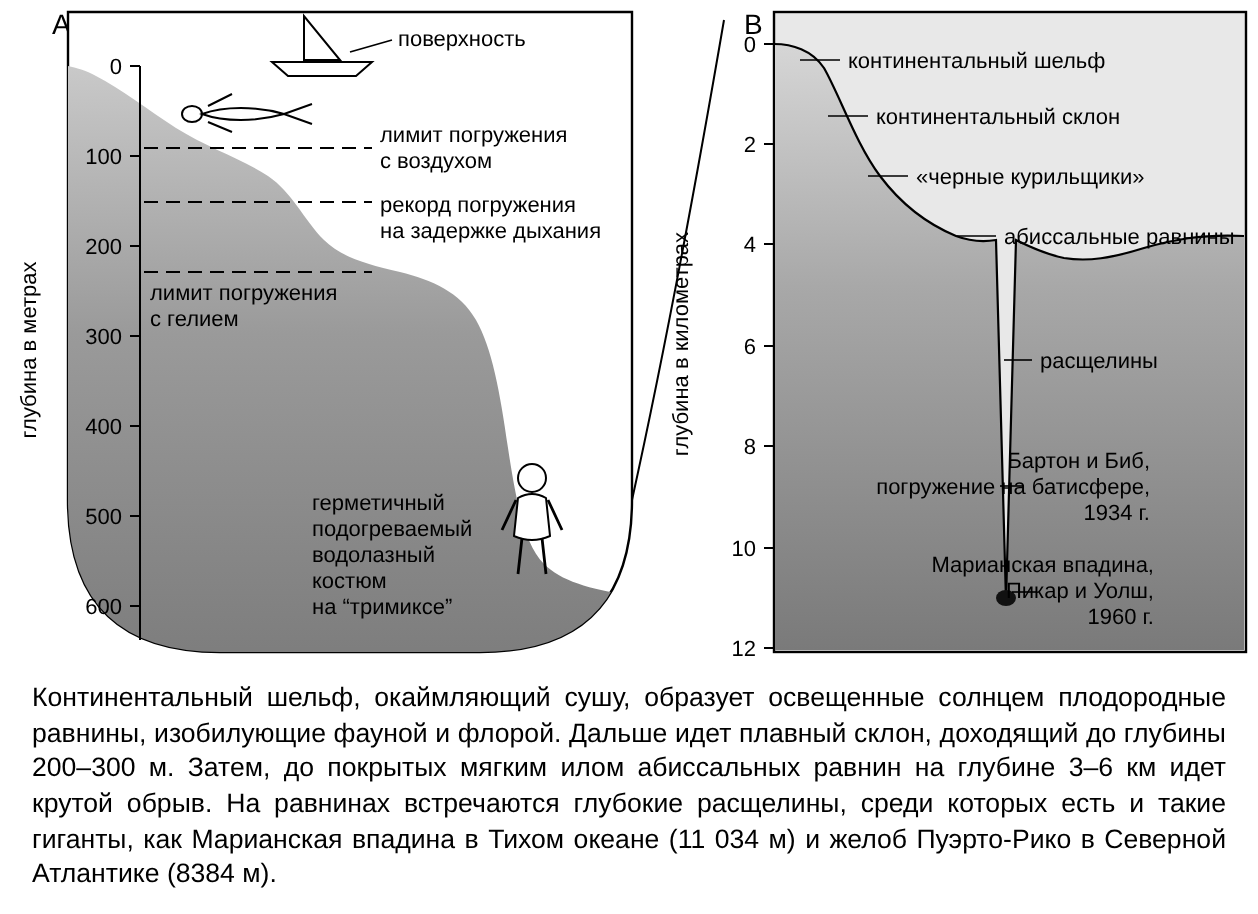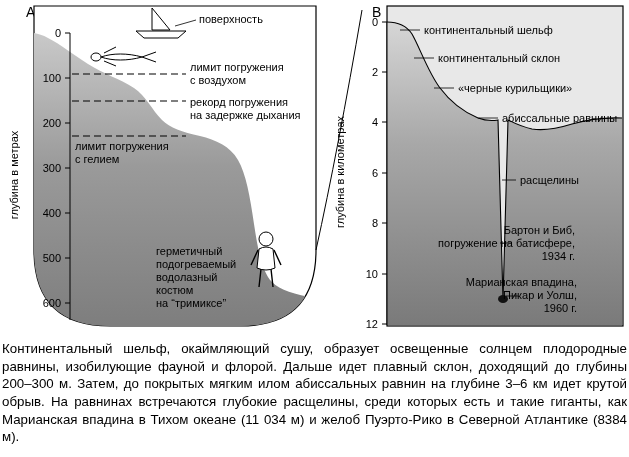"Континентальный шельф, окаймляющий сушу," .caption { padding: 0 2px -> 0 16px }
